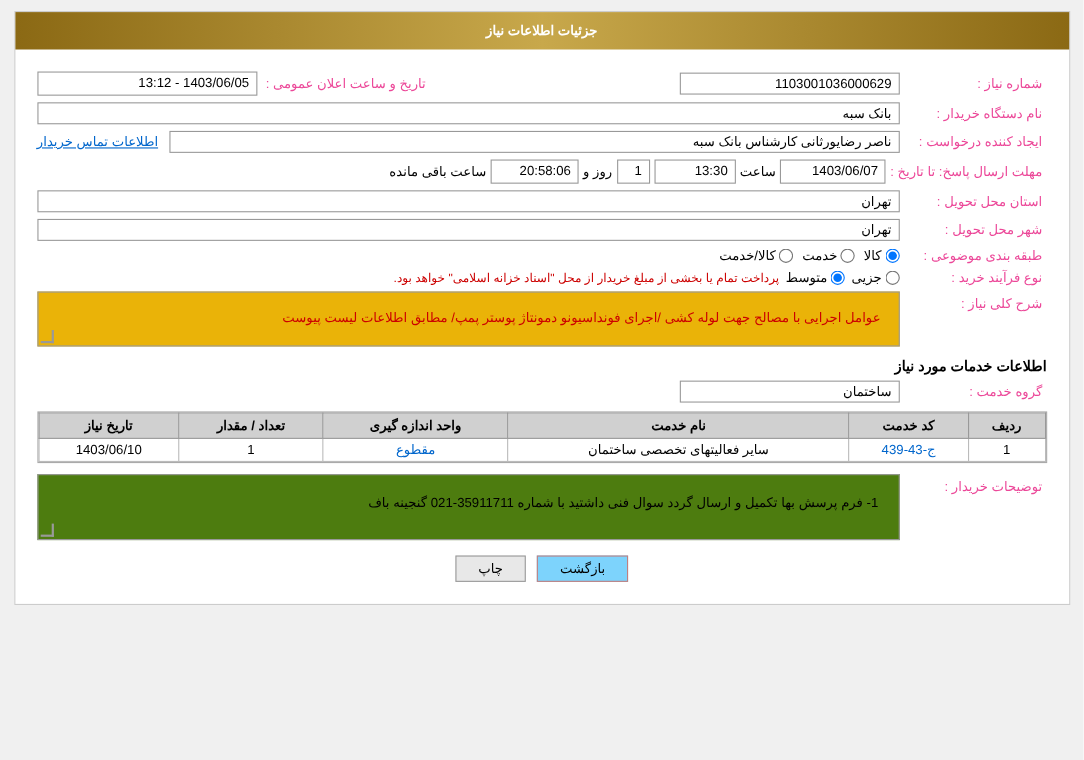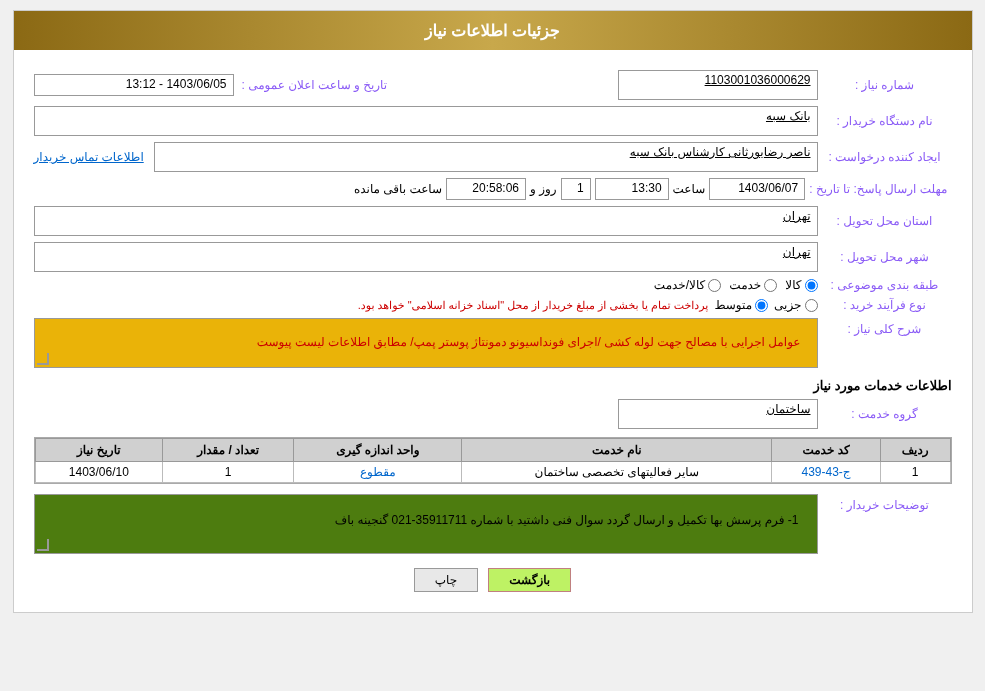"جزئیات اطلاعات نیاز" .page-header { font-size: 16px -> 12px }
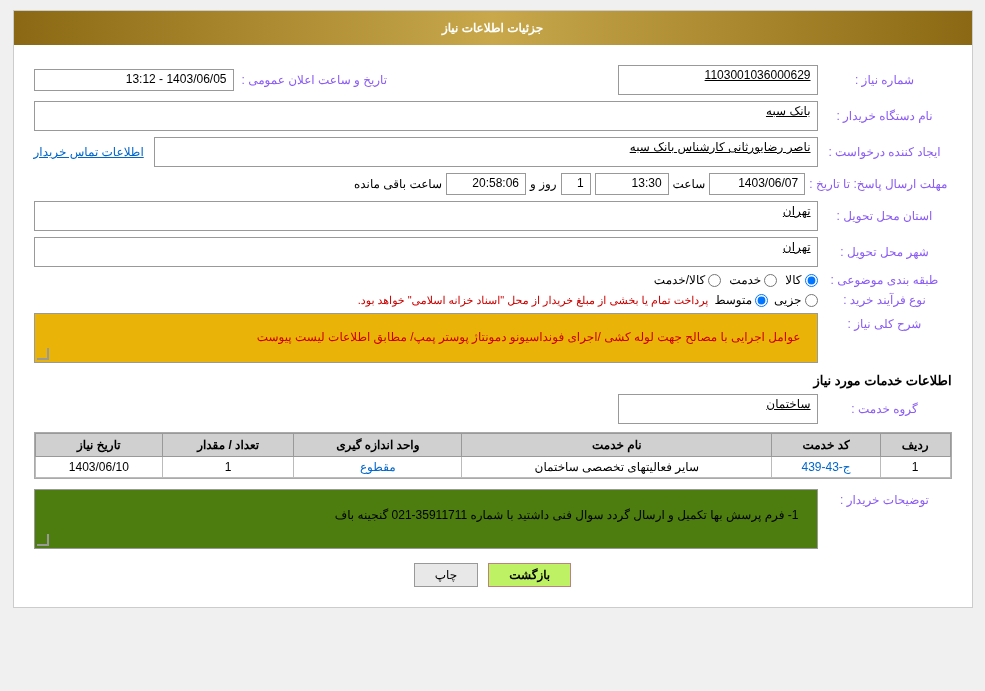"تاریخ و ساعت اعلان عمومی" .field-label { color: #8b5cf6 -> #ec4899; text-align: center -> right }
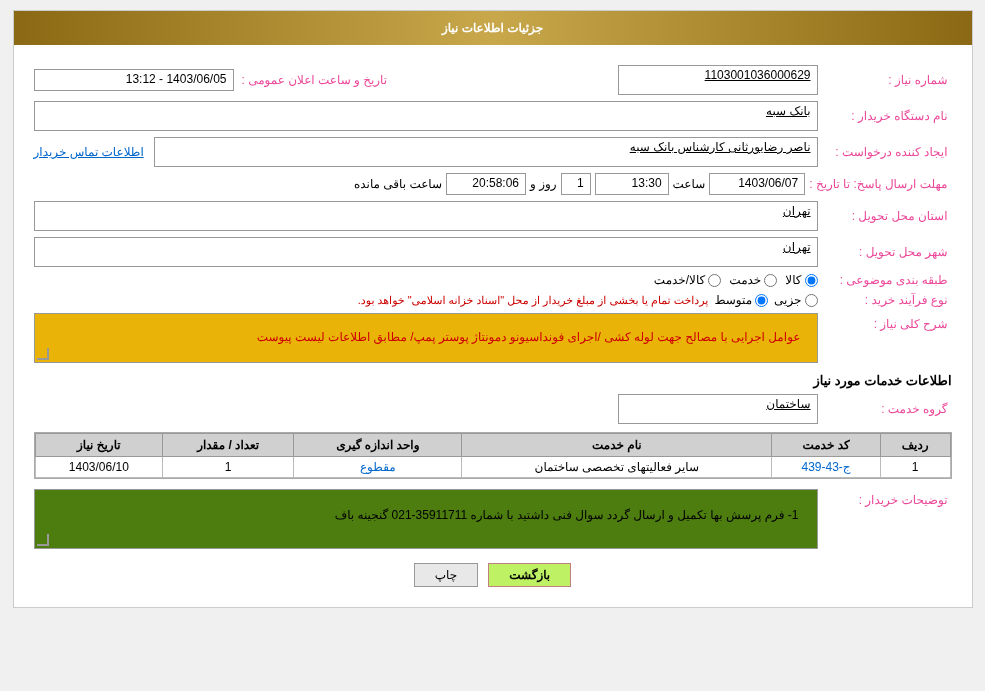"1103001036000629" .field-value { height: 30px -> 20px; text-decoration: underline -> none }
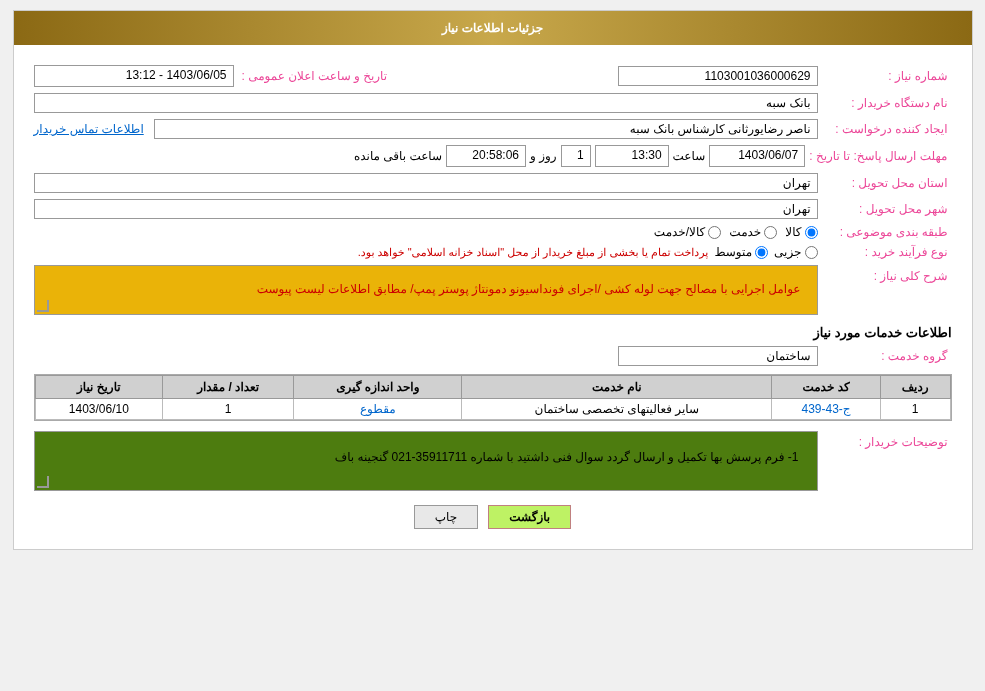"بازگشت" .btn-back { background: #bef264 -> #7dd3fc; font-weight: bold -> none }
